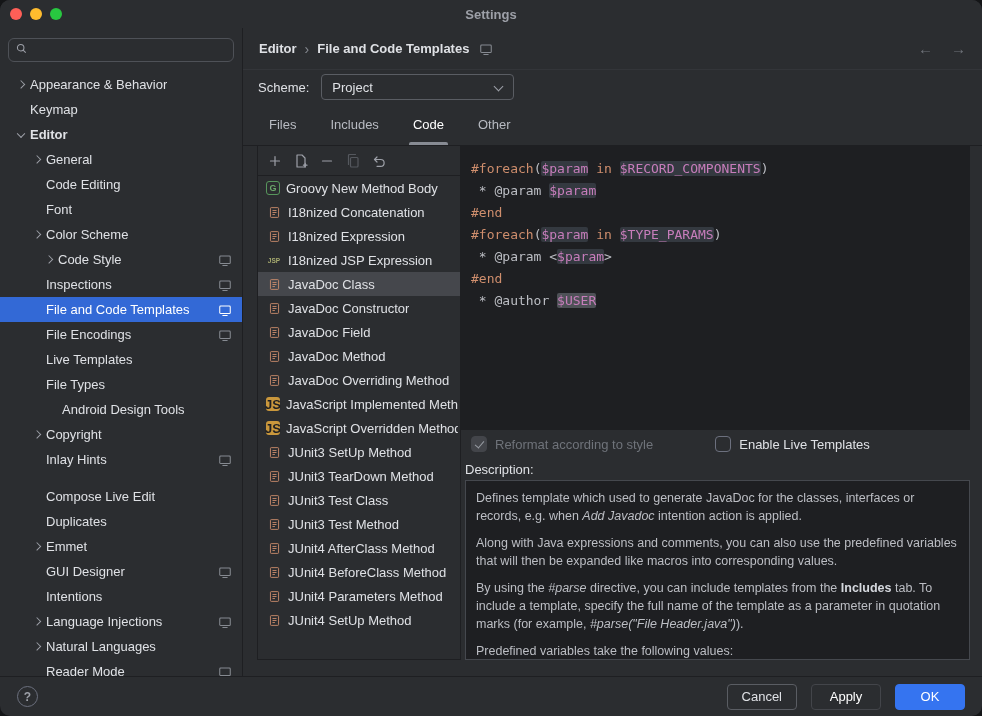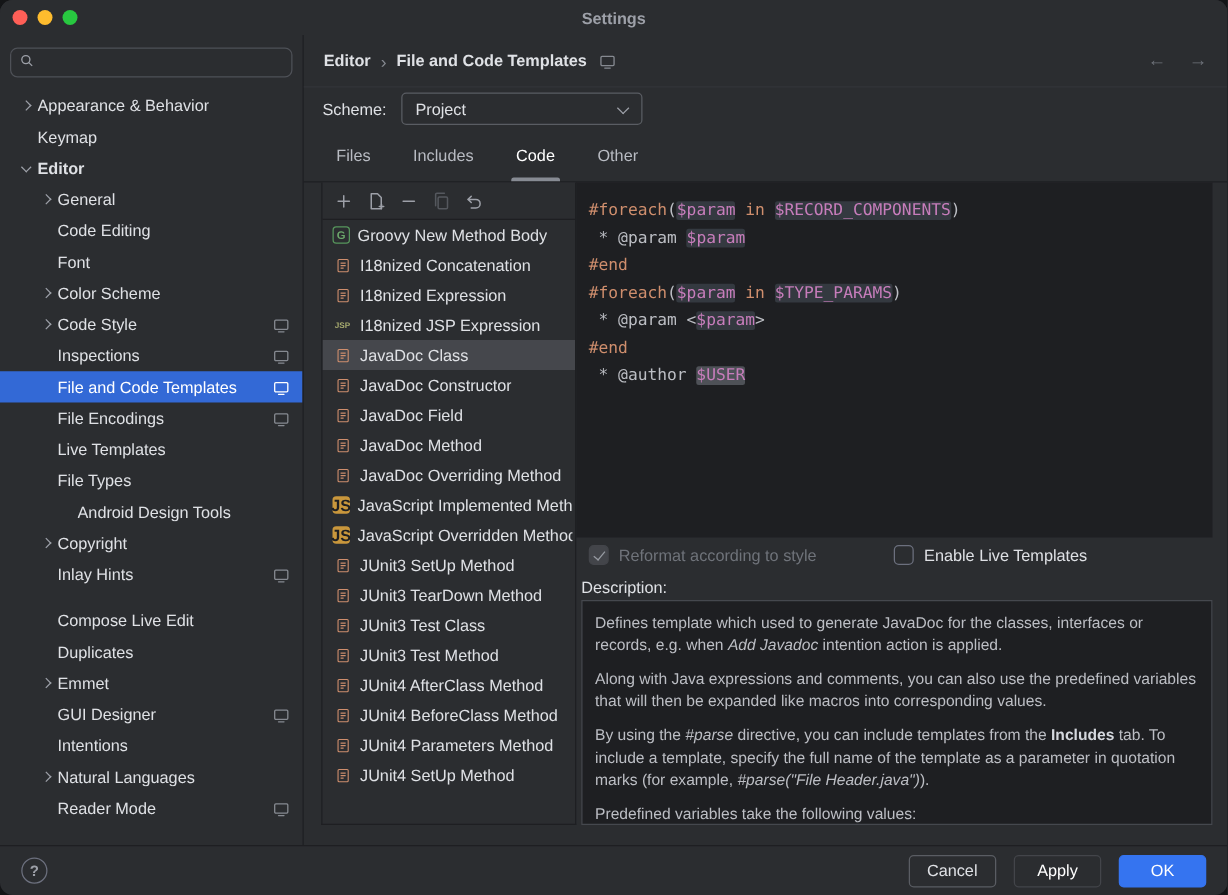"Code Style" div.tree-row { padding-left: 30px -> 42px }
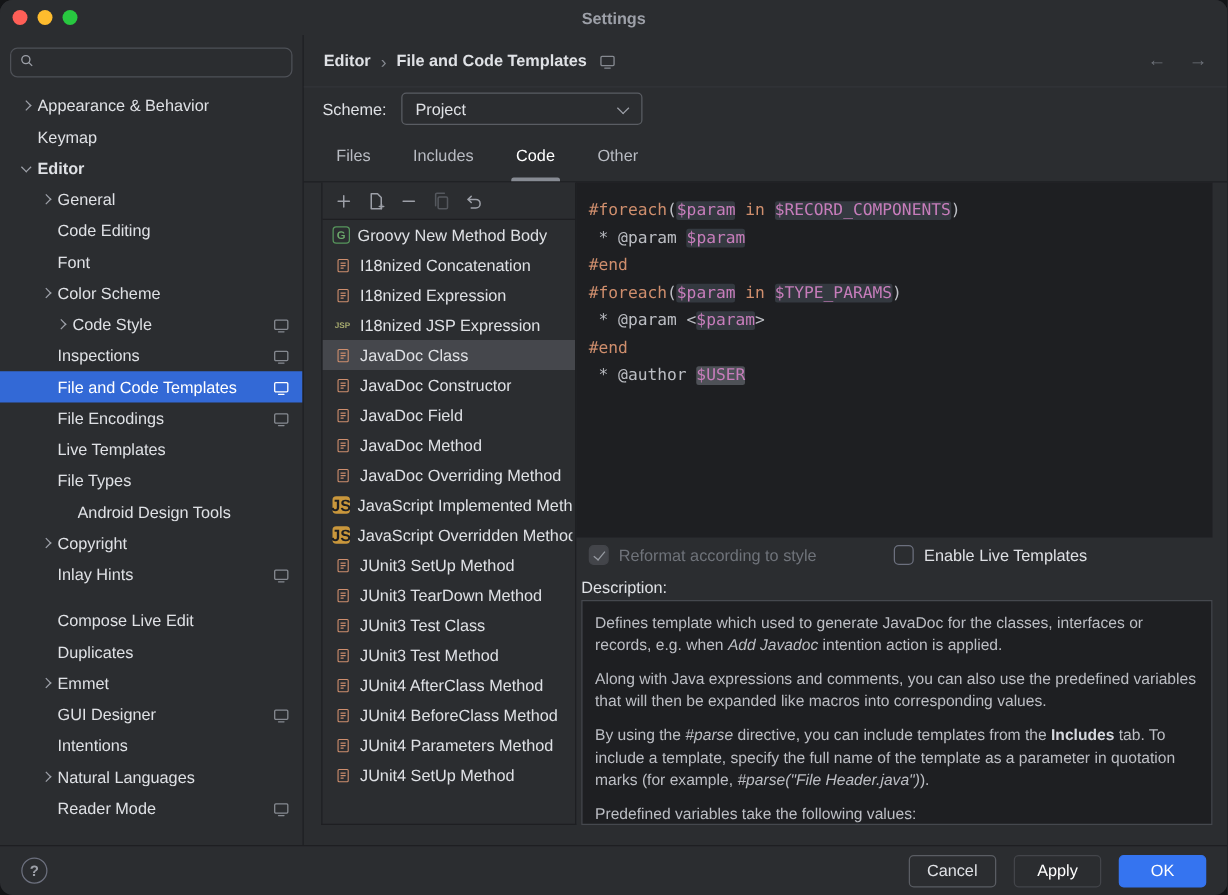"Language Injections" div.tree-row { html: none -> <div> <span></span> <span>Language Injections</span> <span> <svg> <rect></rect> <path></path> </svg> </span> </div> }
